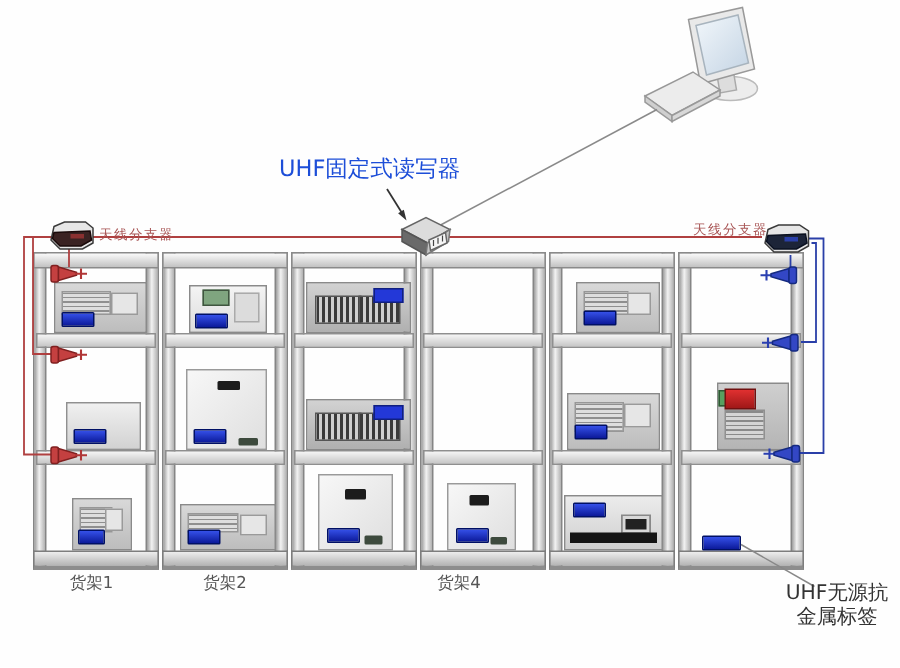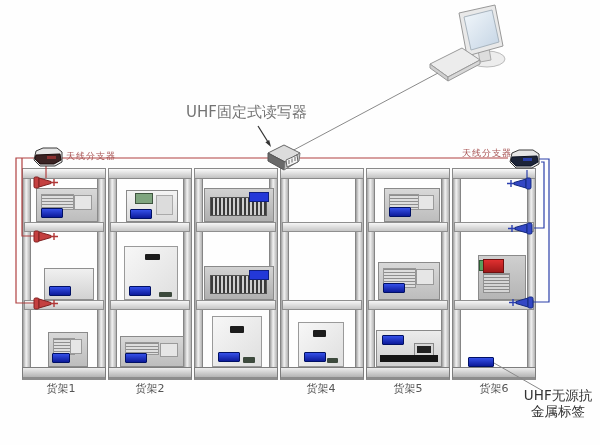"UHF固定式读写器" .reader-lbl { color: #737373 -> #1d4ed8 }
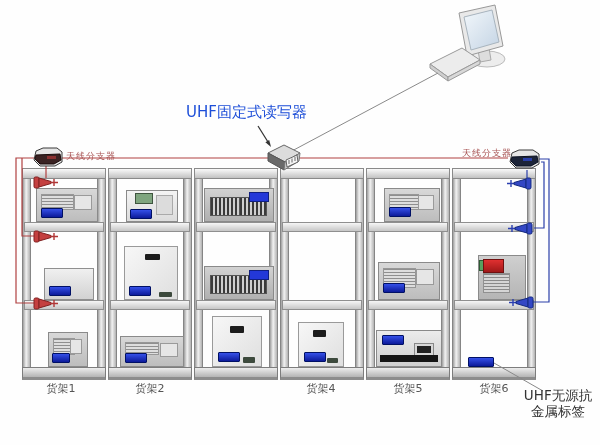"货架4" div.rack-label { left: 279px -> 264px }
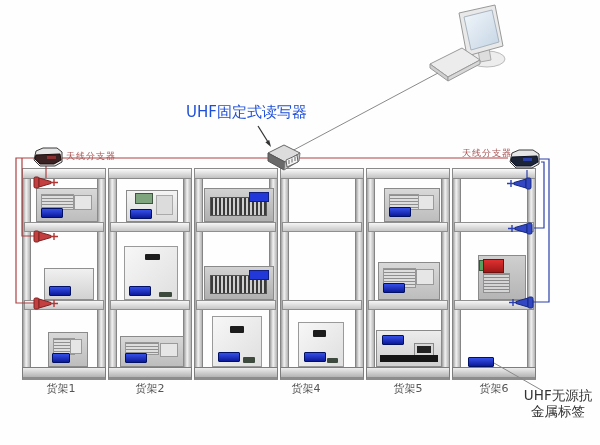"货架5" div.rack-label { html: <div>货架5</div> -> none }
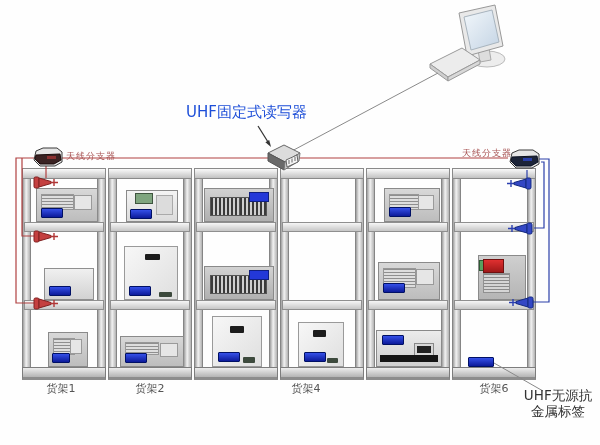"货架6" div.rack-label { html: <div>货架6</div> -> none }
